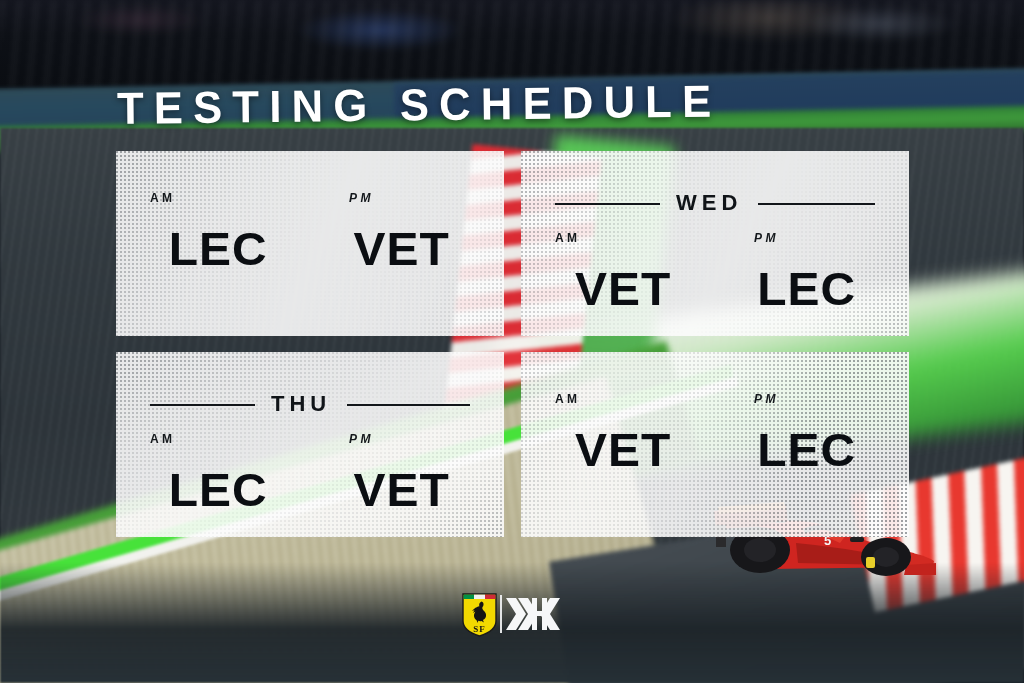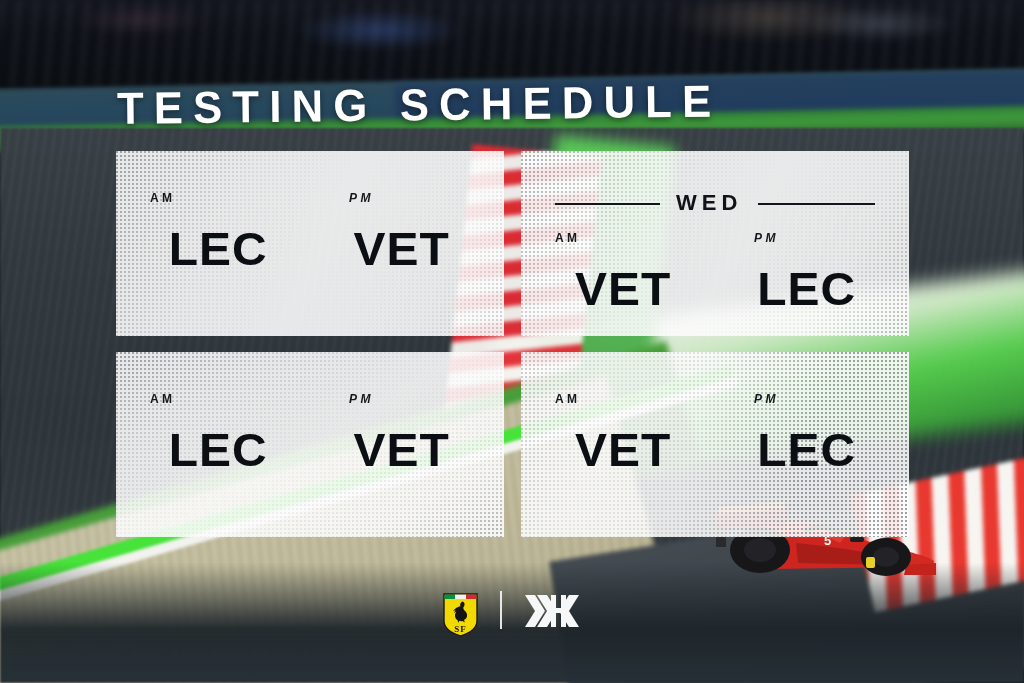"THU" div.day-row { html: none -> <div> <span></span> <span>THU</span> <span></span> </div> }
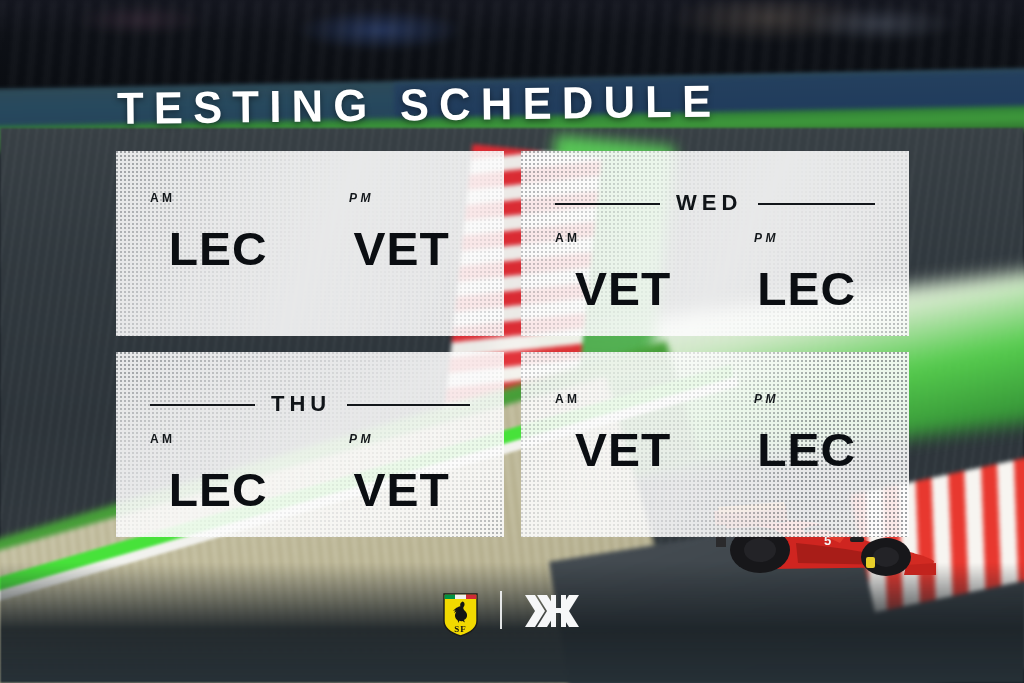"SF" #footer { align-items: flex-start -> center; gap: 21px -> 2px }
